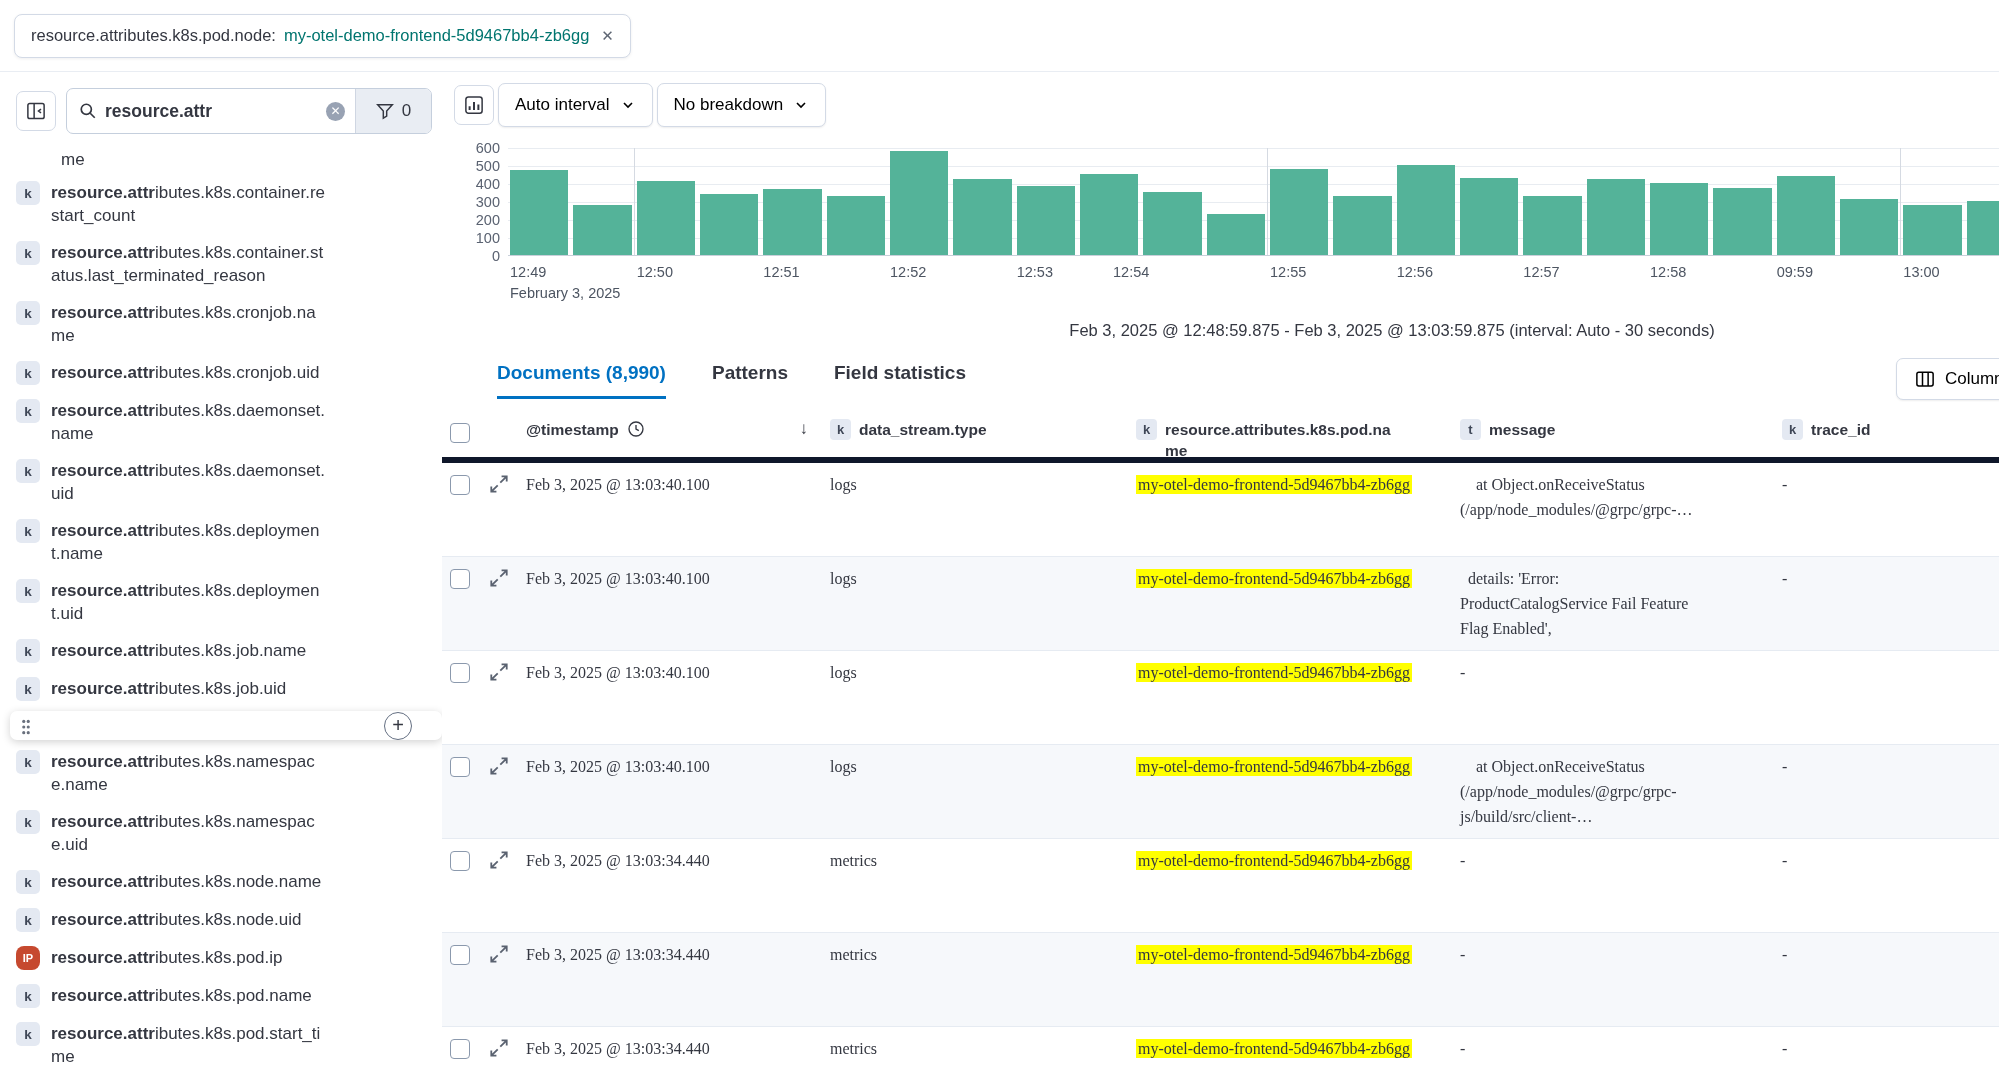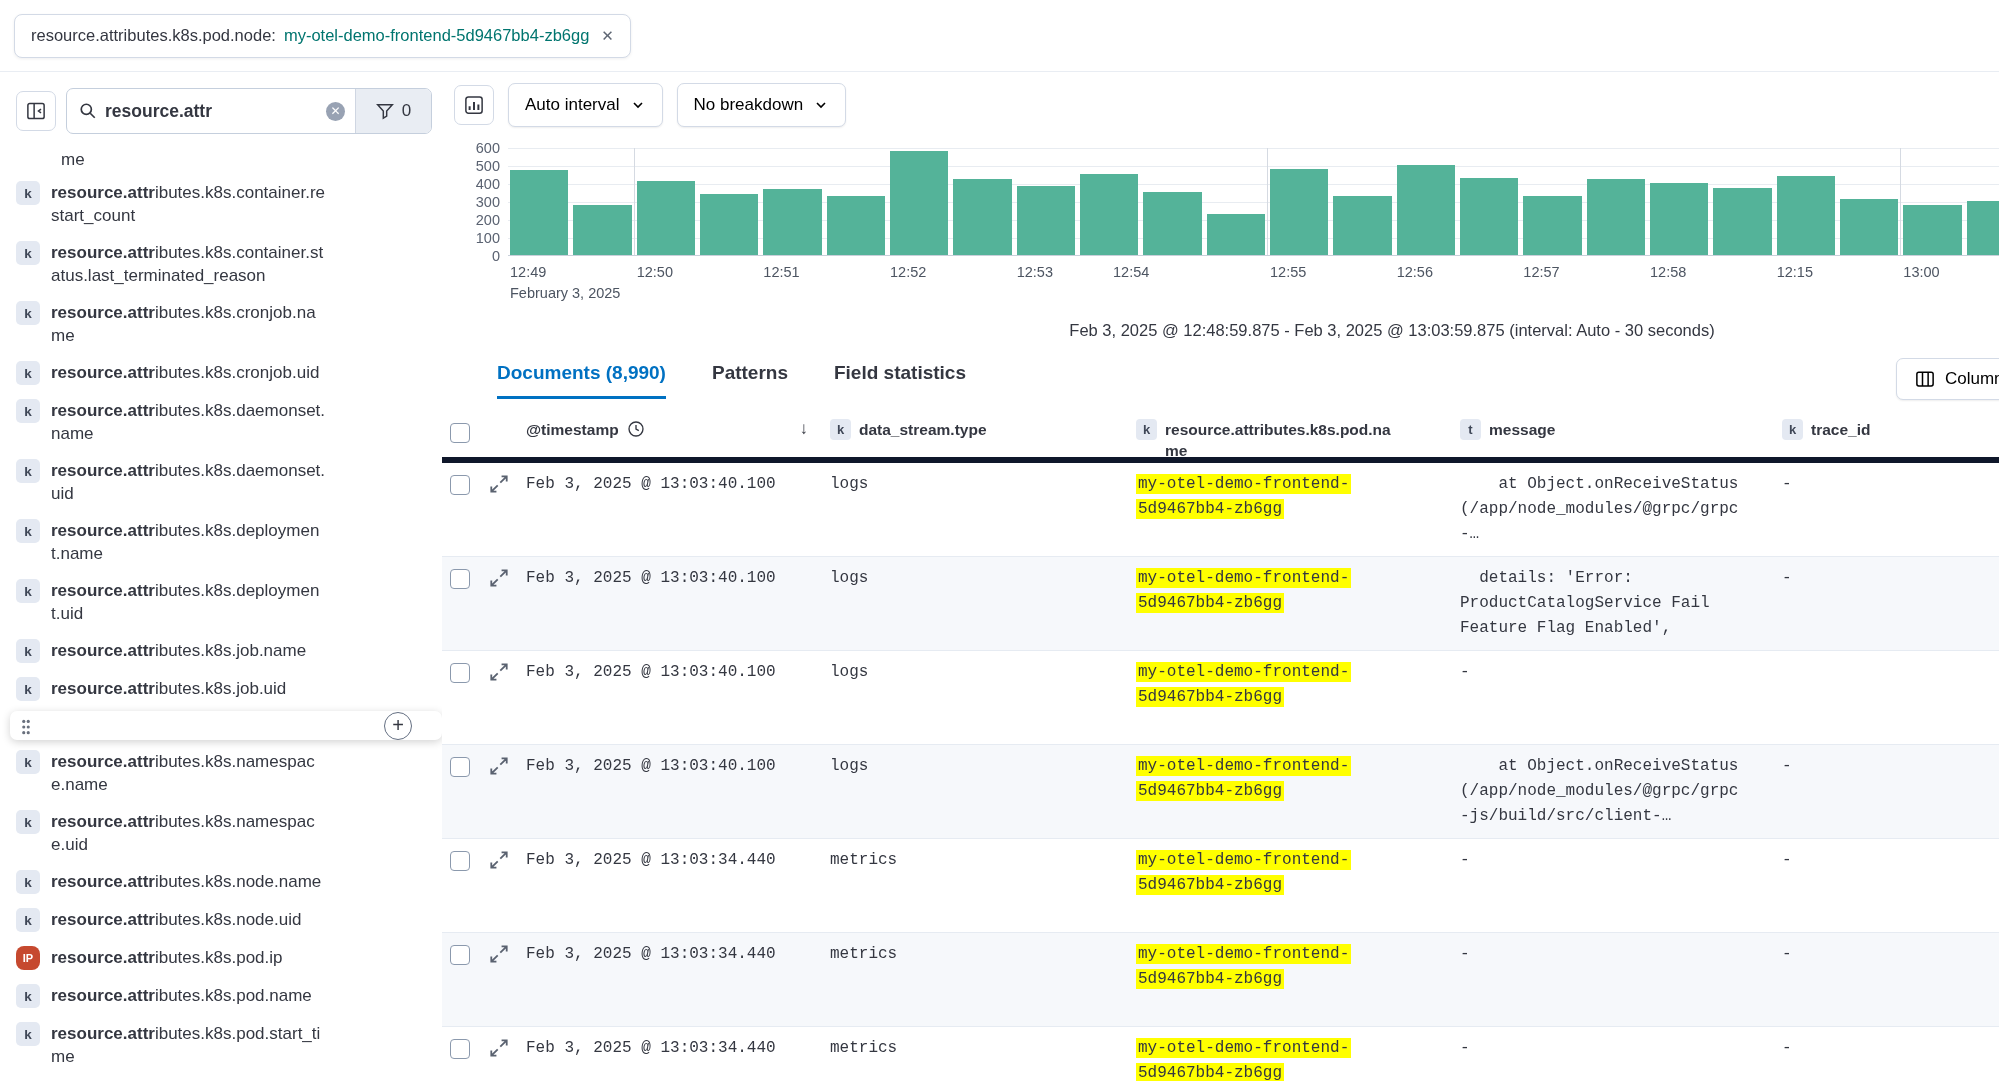"Auto interval" .toolbar { gap: 14px -> 4px }
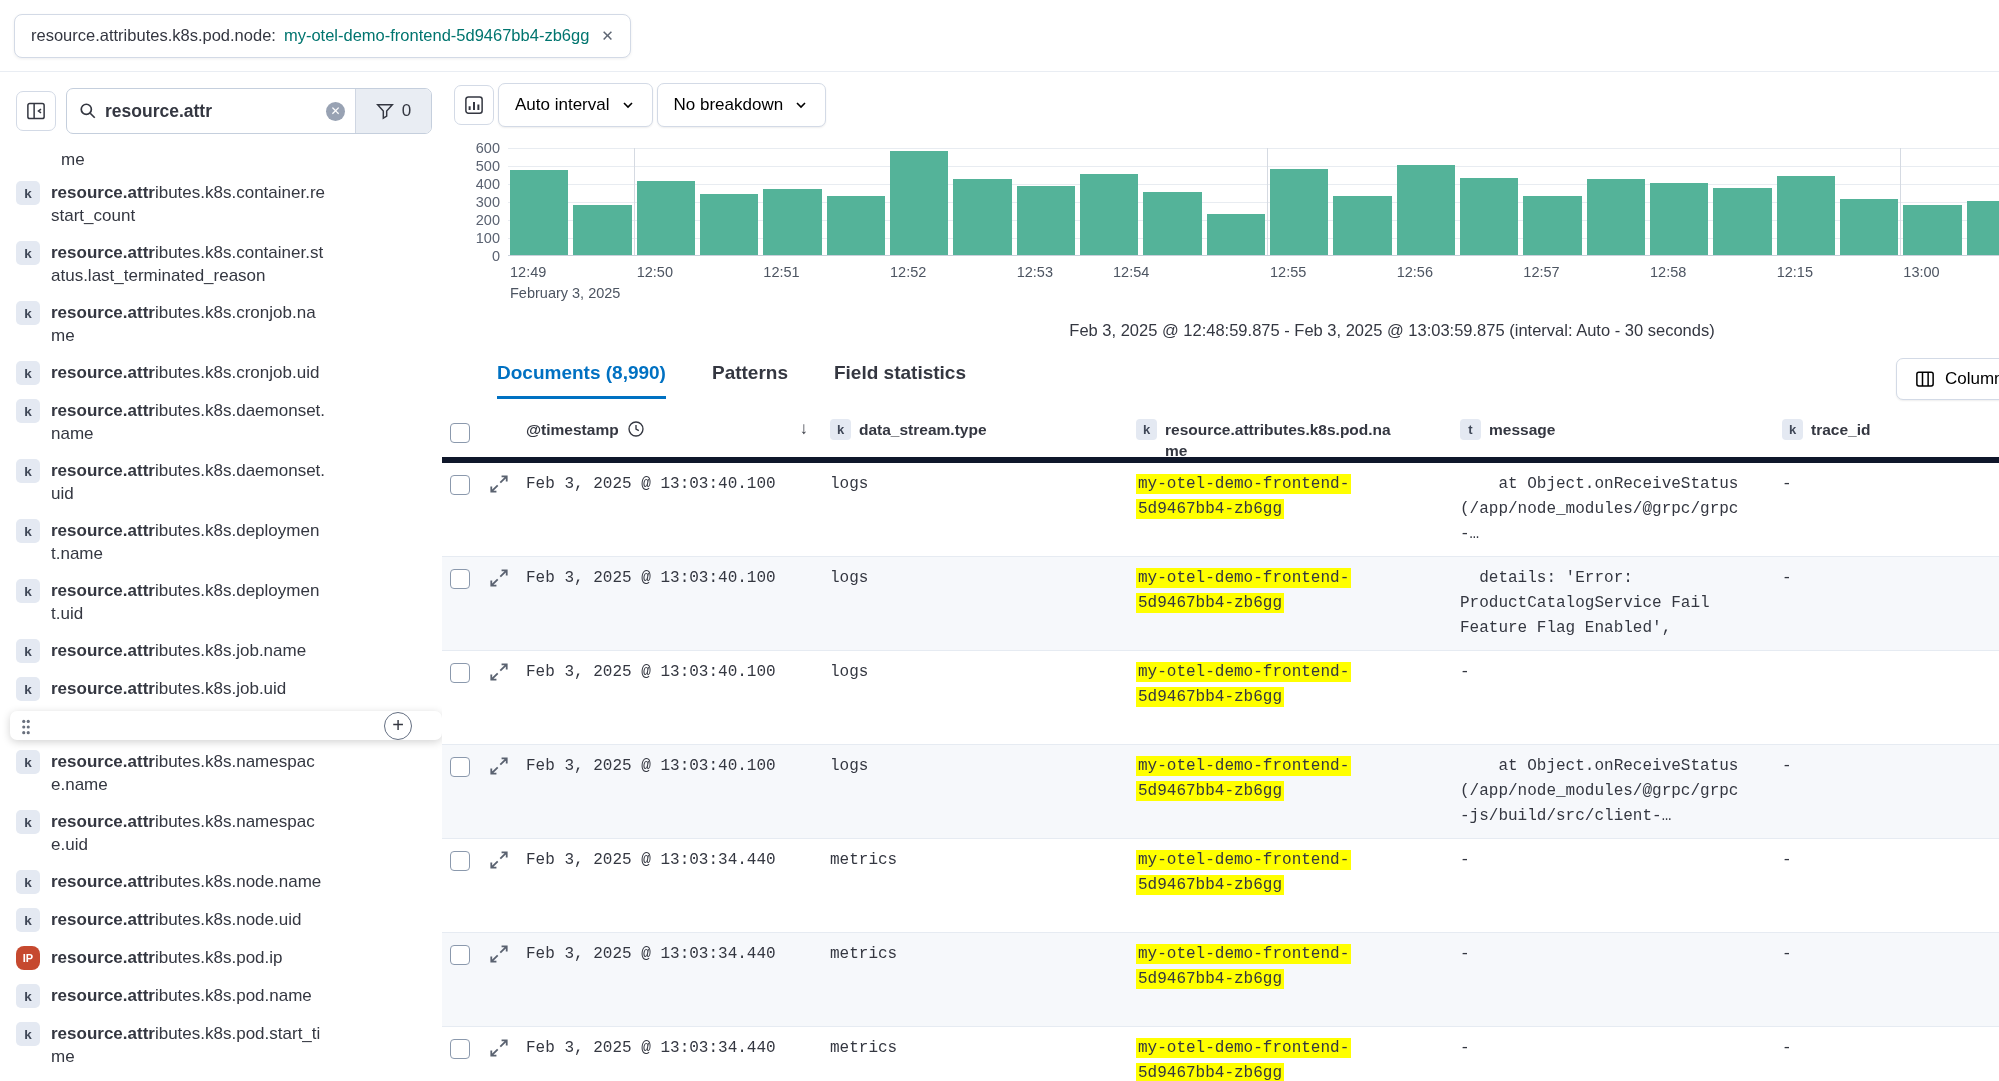"12:15" div.xlab { text: 12:15 -> 09:59 }
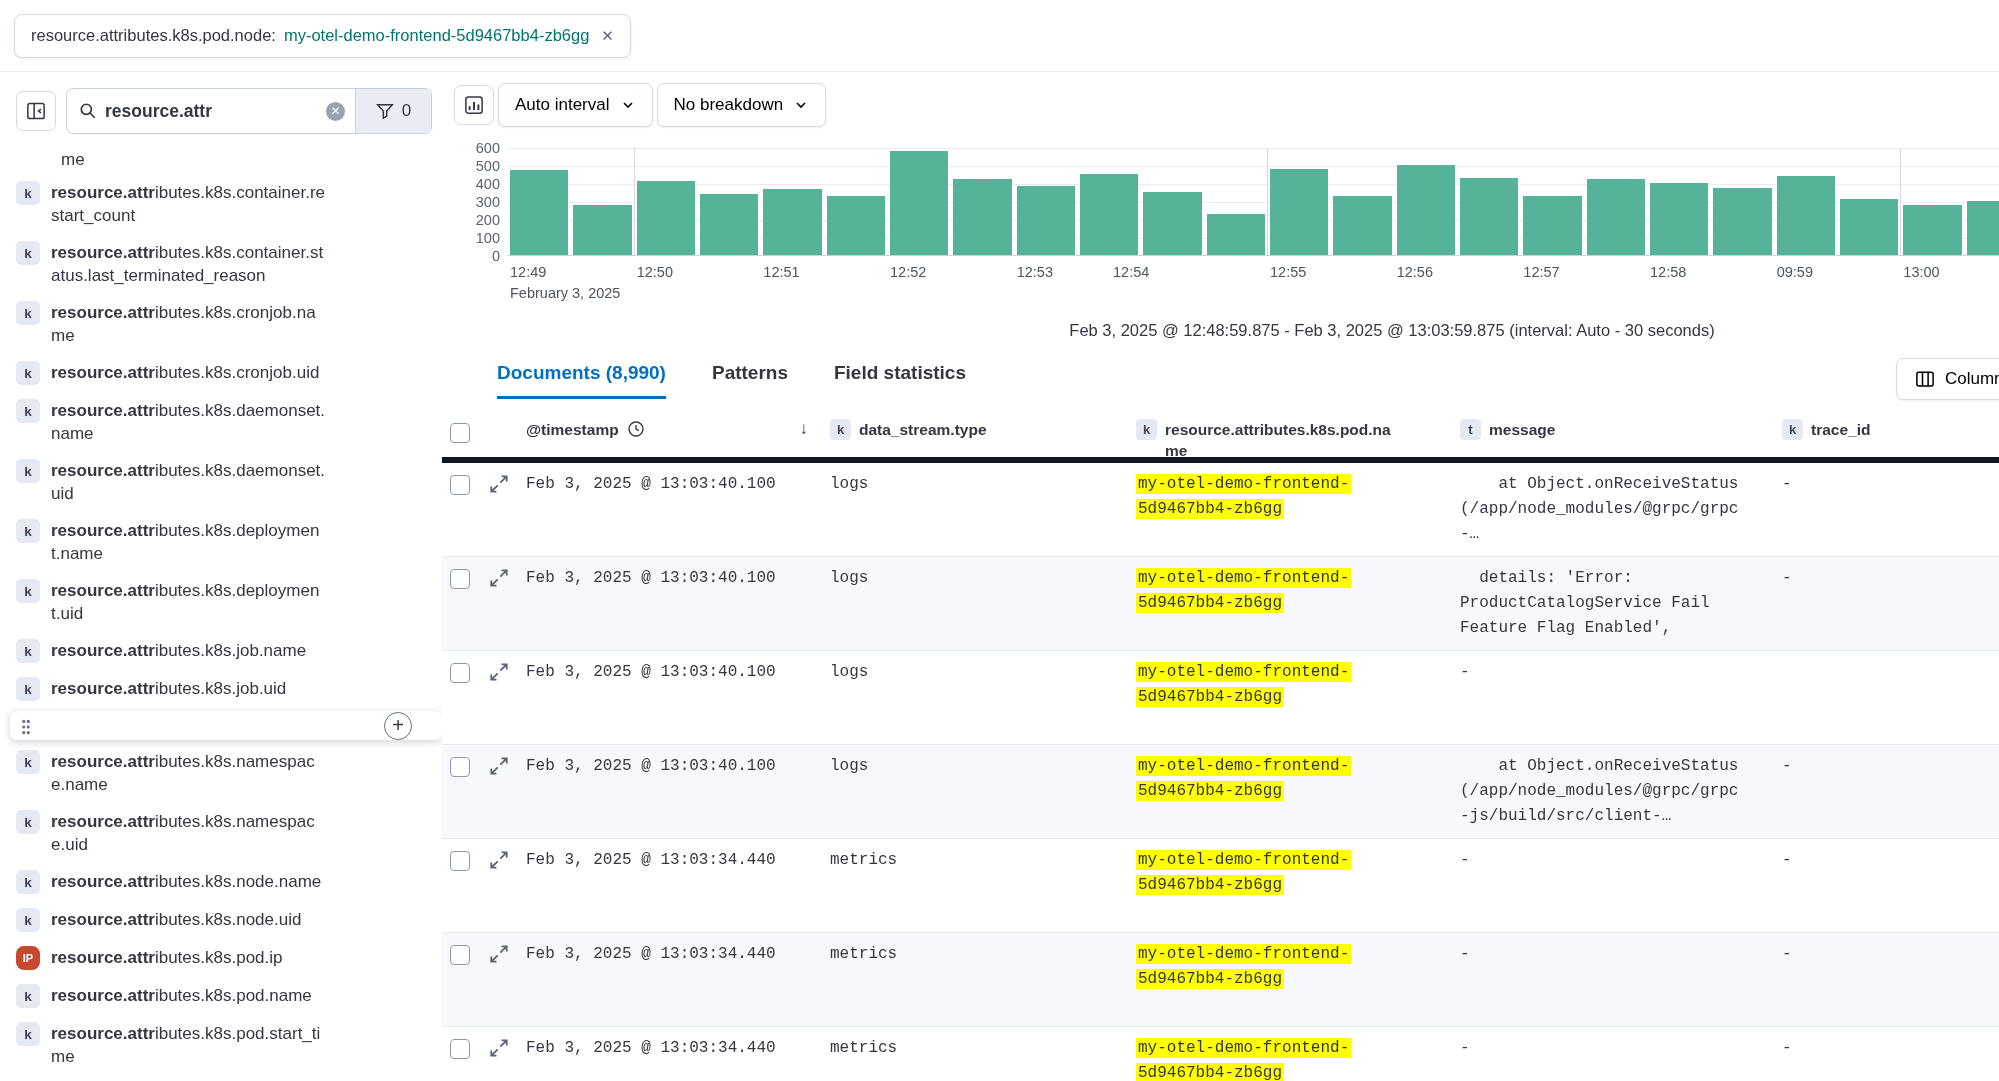"Feb 3, 2025 @ 13:03:40.100" .mono { font-family: Liberation Mono, monospace -> Liberation Serif, serif }
